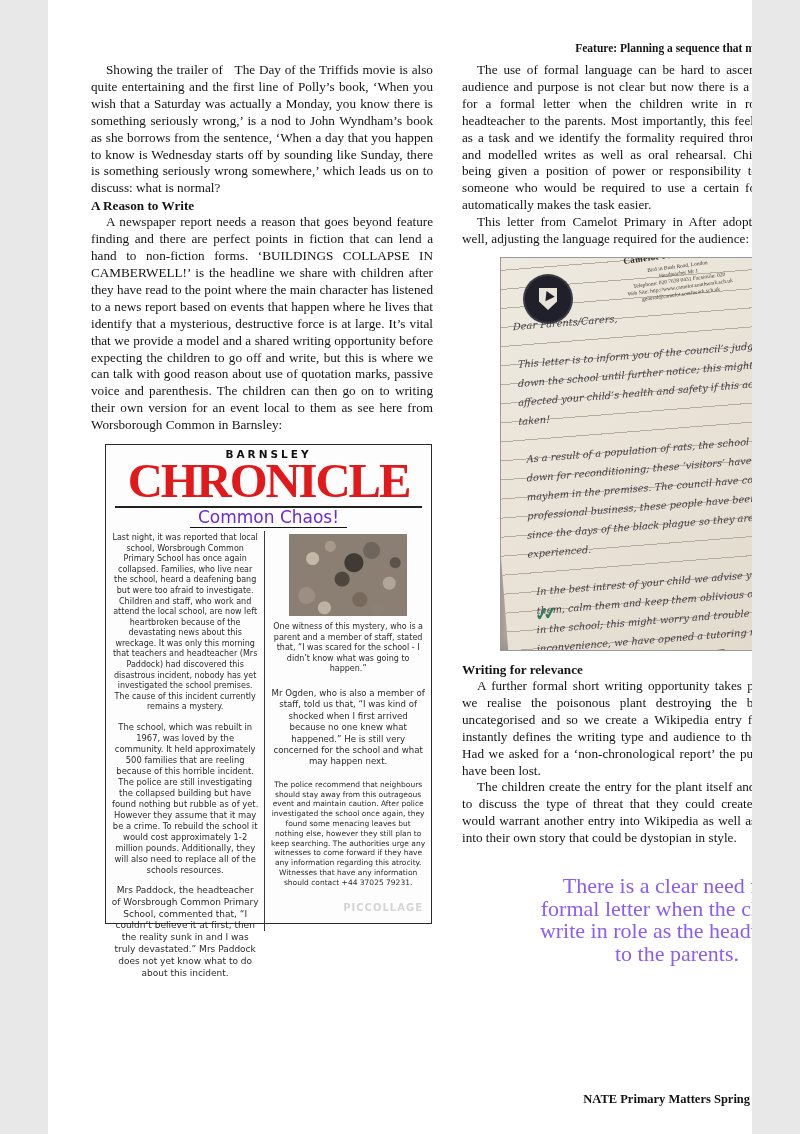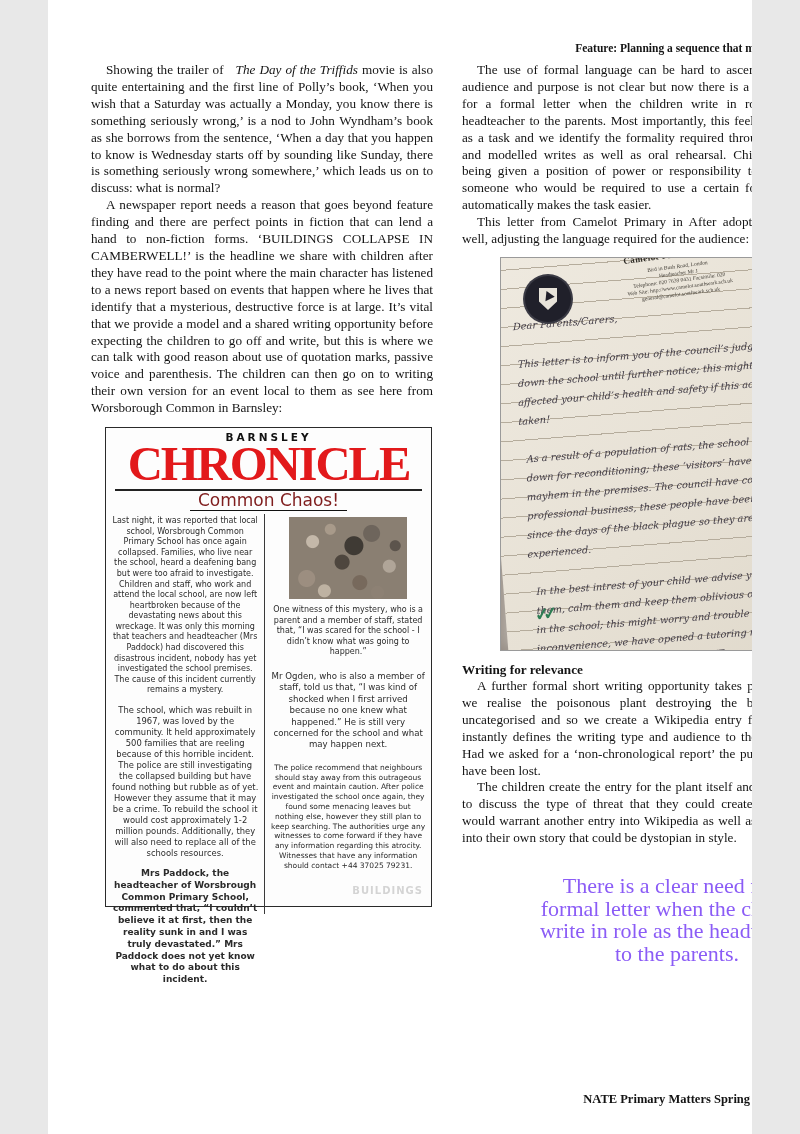"The Day of the Triffids" .ital { font-style: italic -> none }
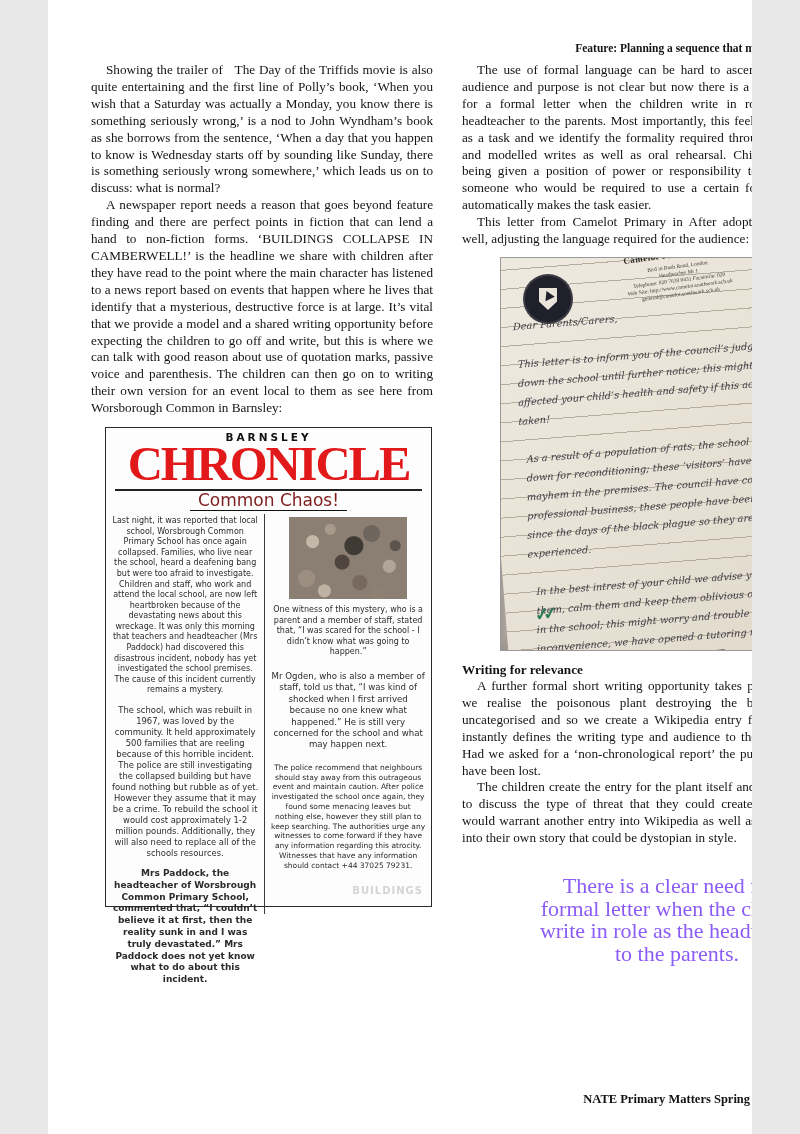"A Reason to Write" h3 { html: none -> <h3>A Reason to Write</h3> }
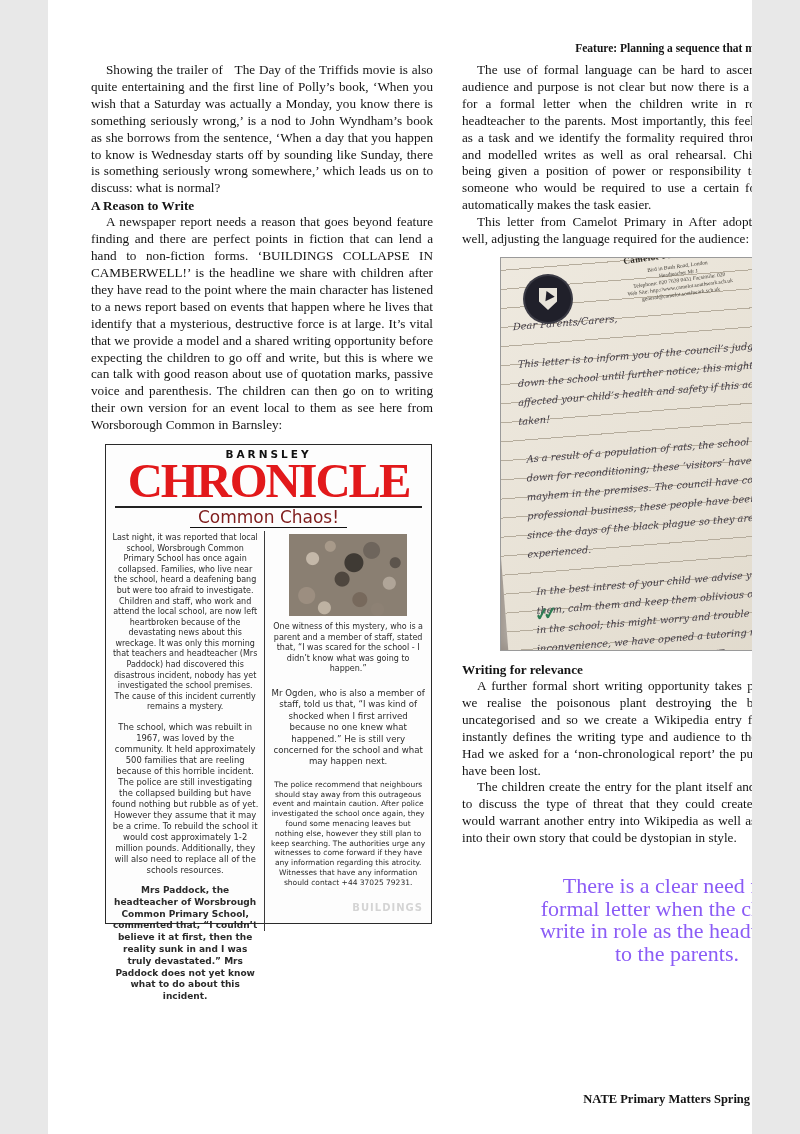"Common Chaos!" .chaos { color: #7f1d1d -> #6d28d9 }
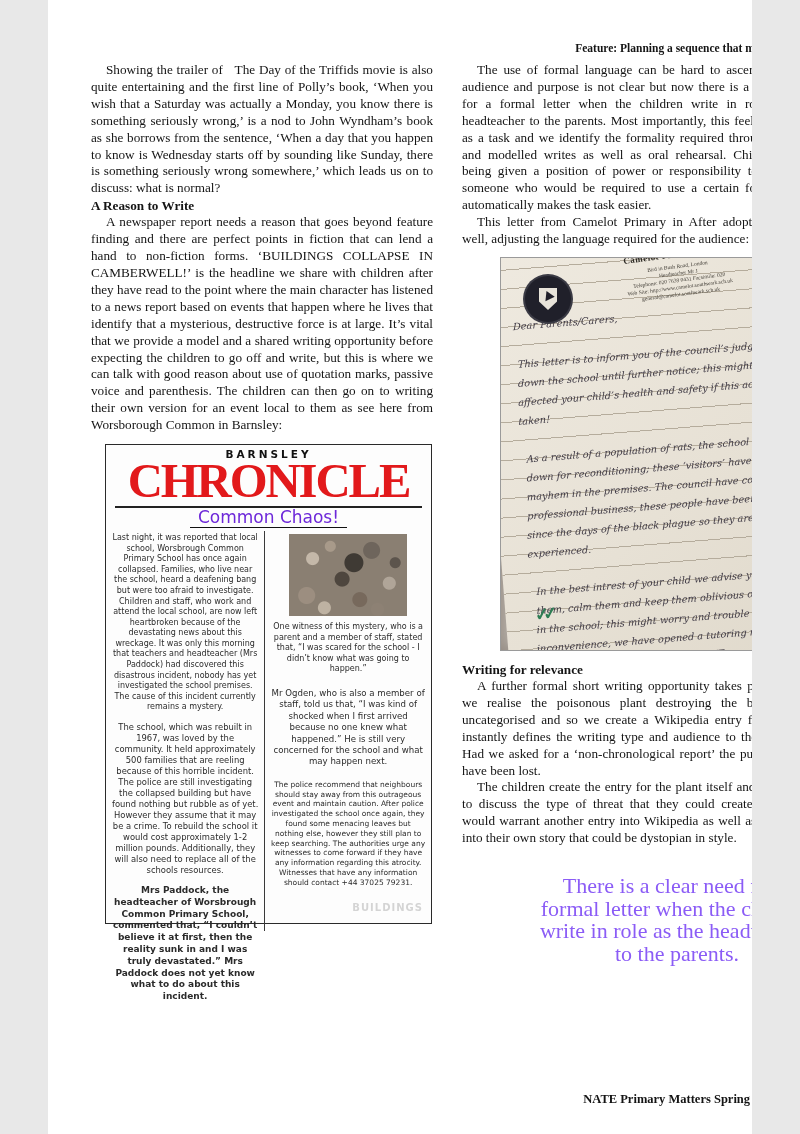"Mrs Paddock, the headteacher of" .cp3 { font-weight: bold -> none }
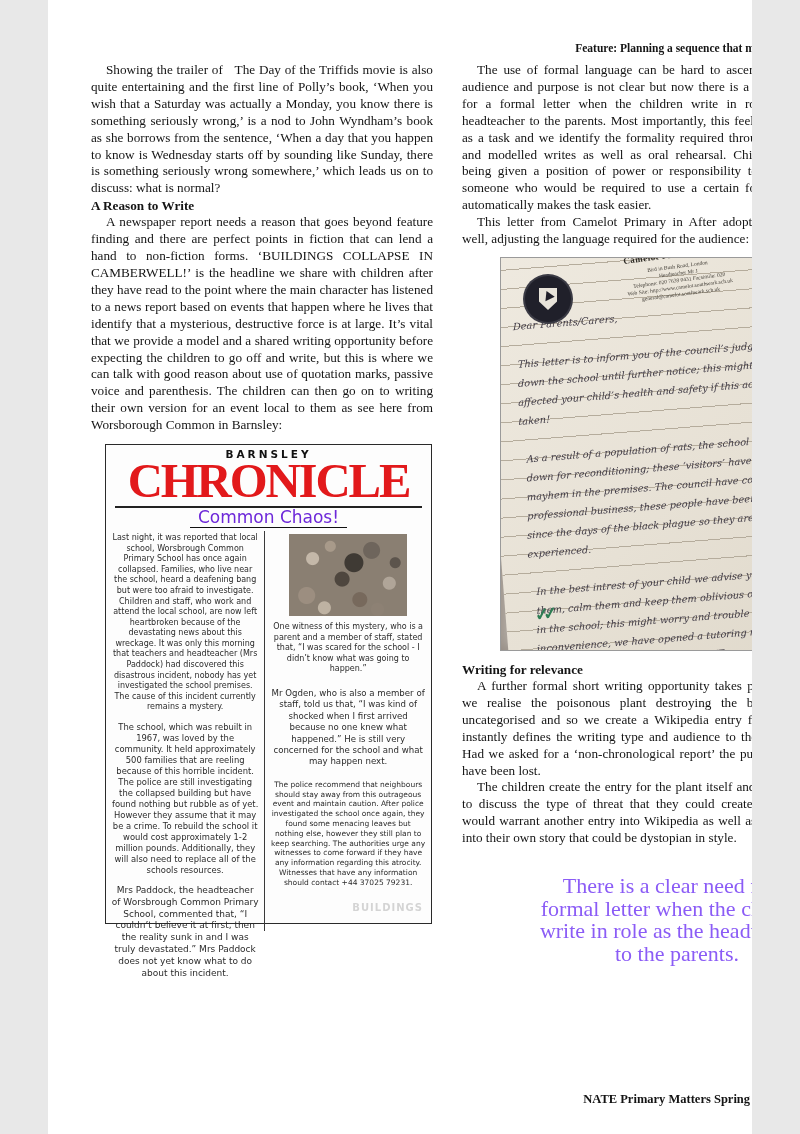"BUILDINGS" div.watermark { text: BUILDINGS -> PICCOLLAGE }
